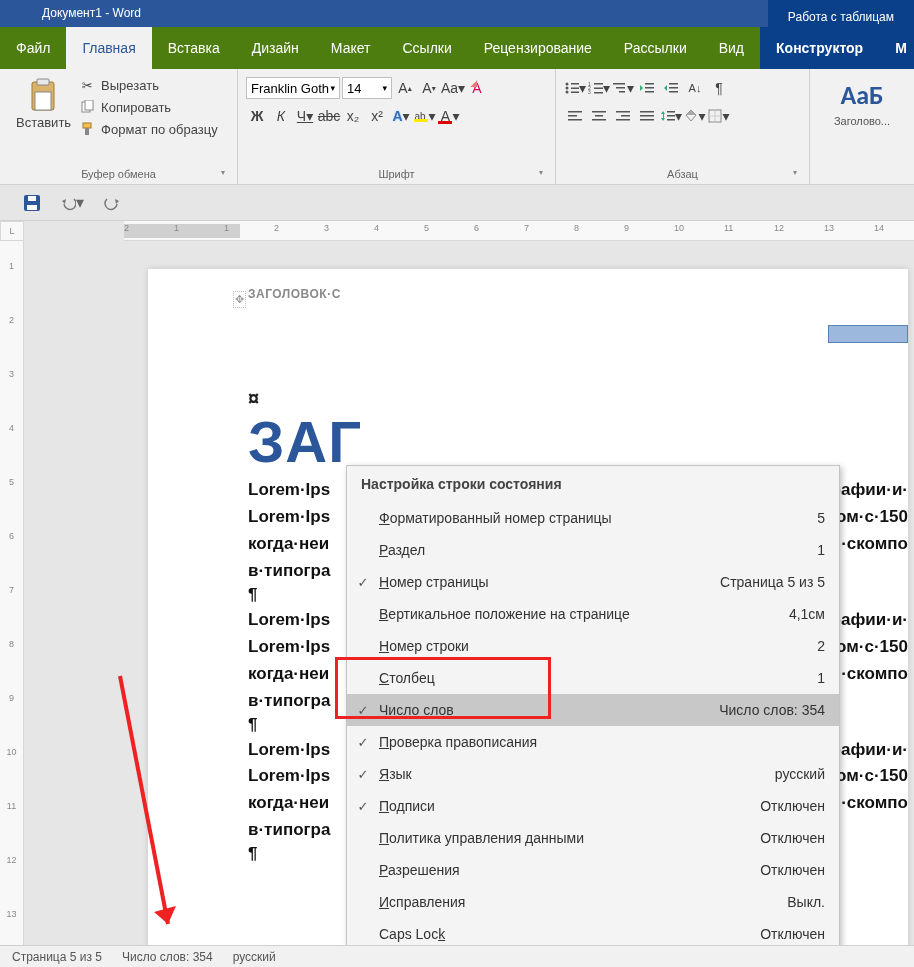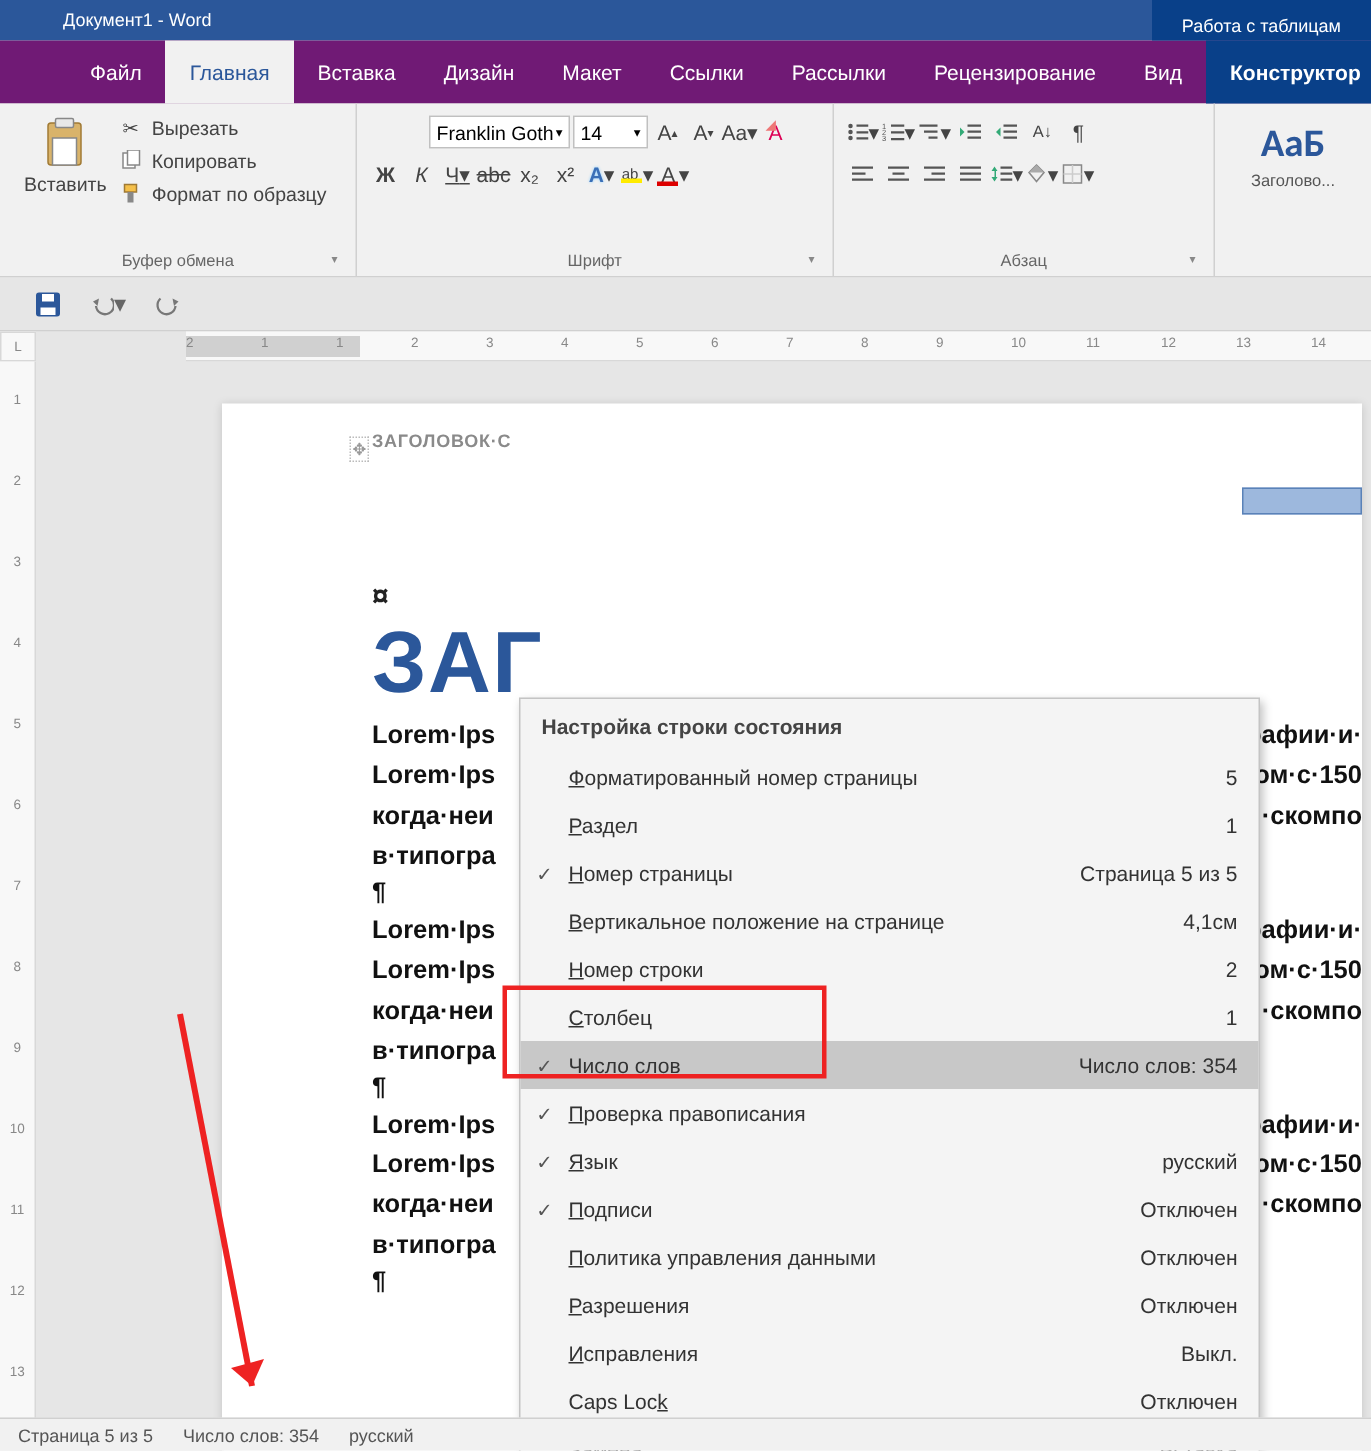"Файл" .tabs-bar { background: #701a75 -> #4d7c0f; padding-left: 44px -> none }
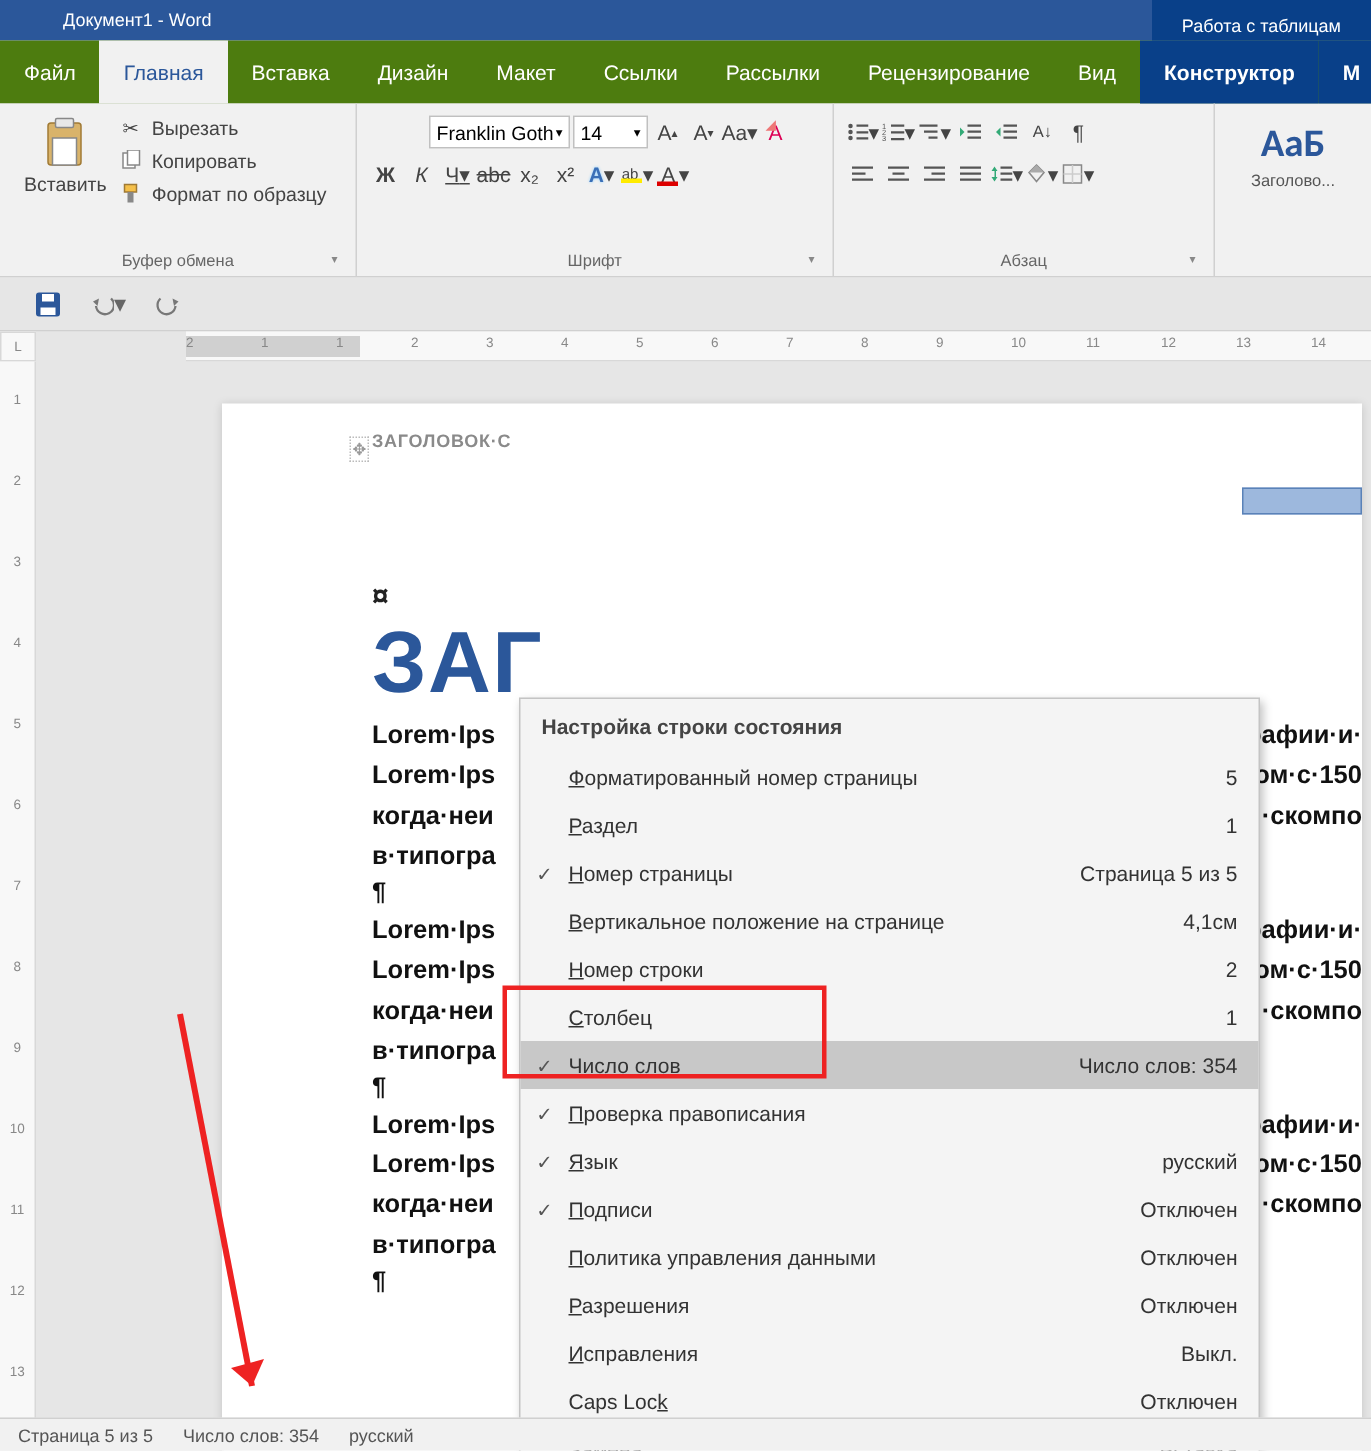"Рассылки" div.tab { order: before "Рецензирование" -> after "Рецензирование" }
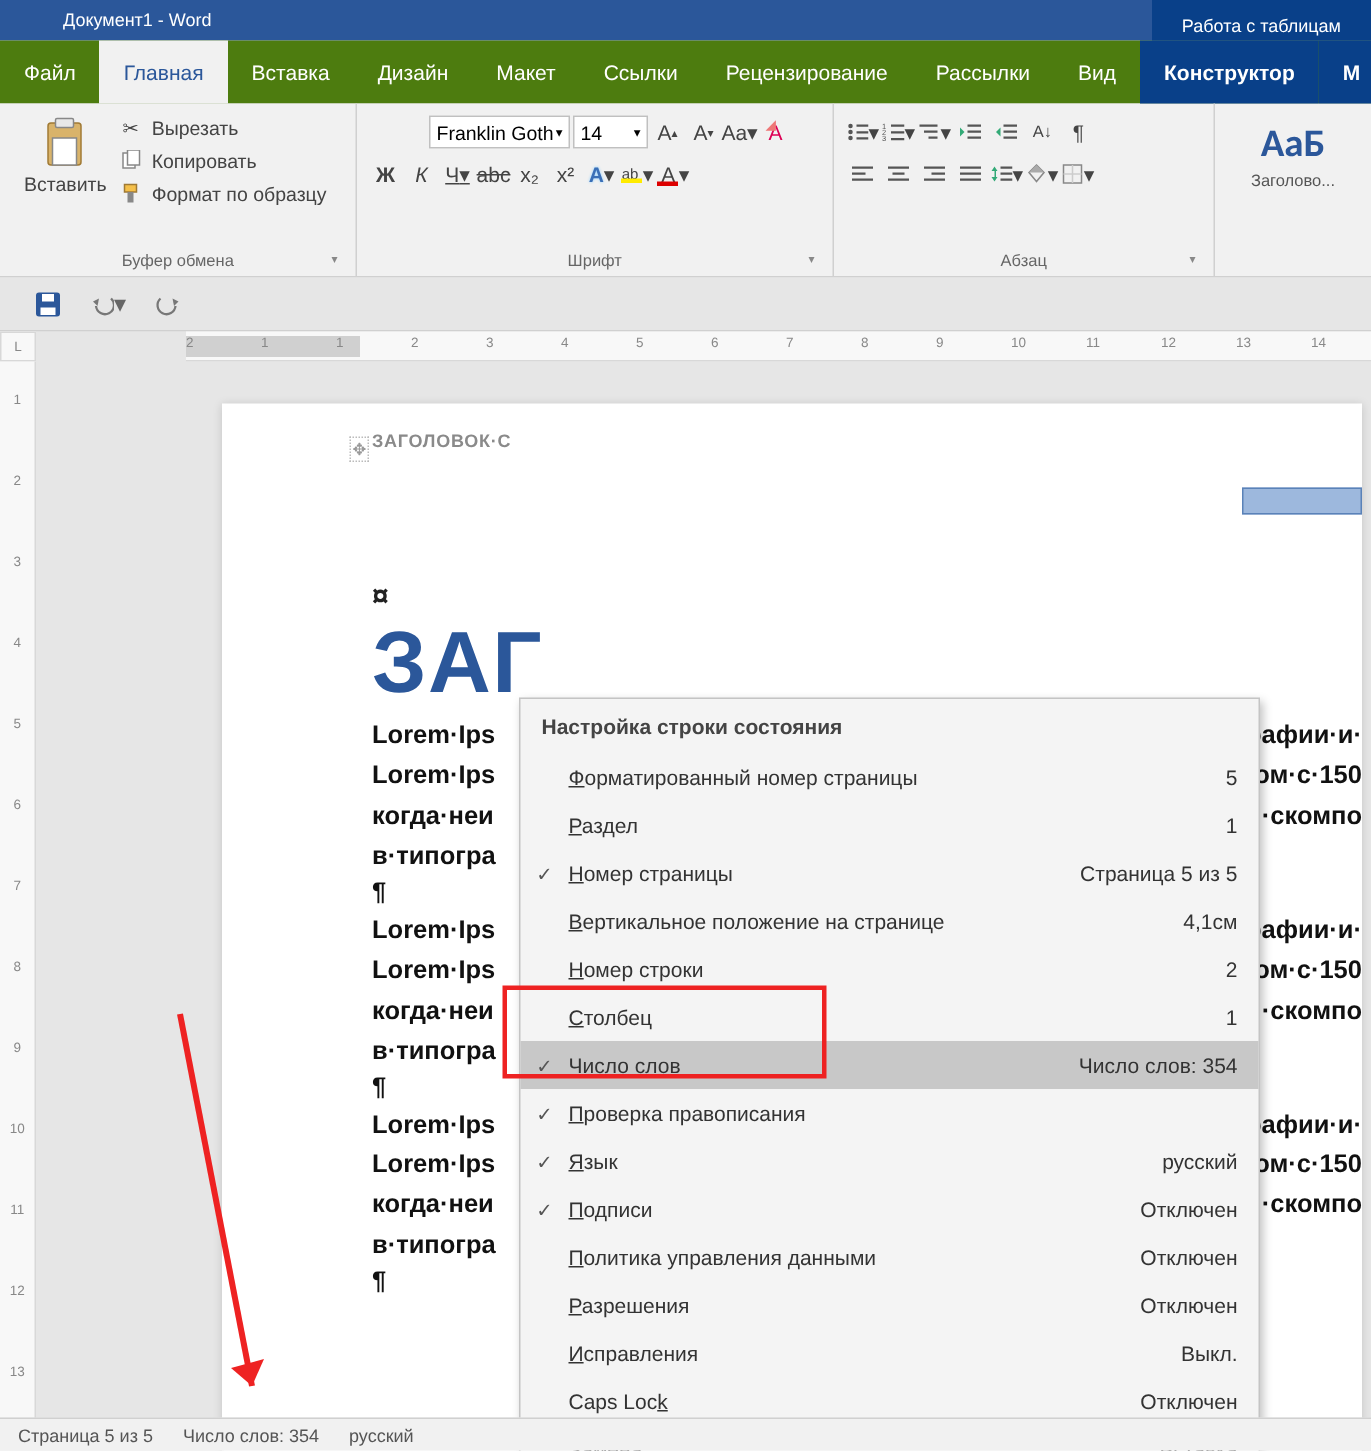"Franklin Goth" .font-select.name { margin-left: 40px -> none }
